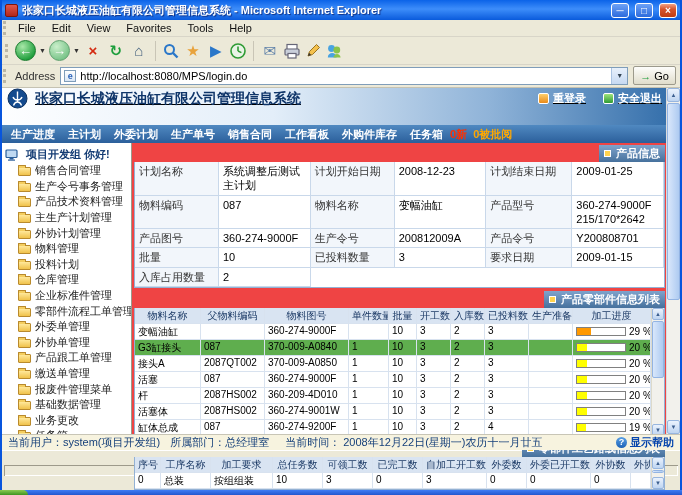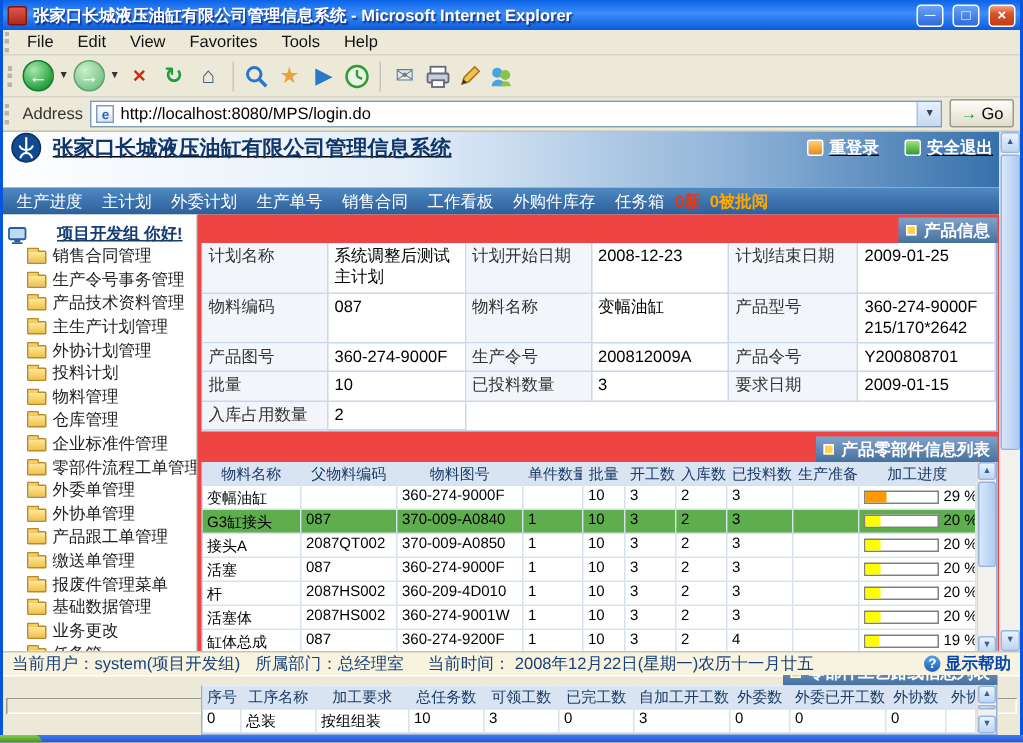"生产进度" .nav-item { font-weight: normal -> bold }
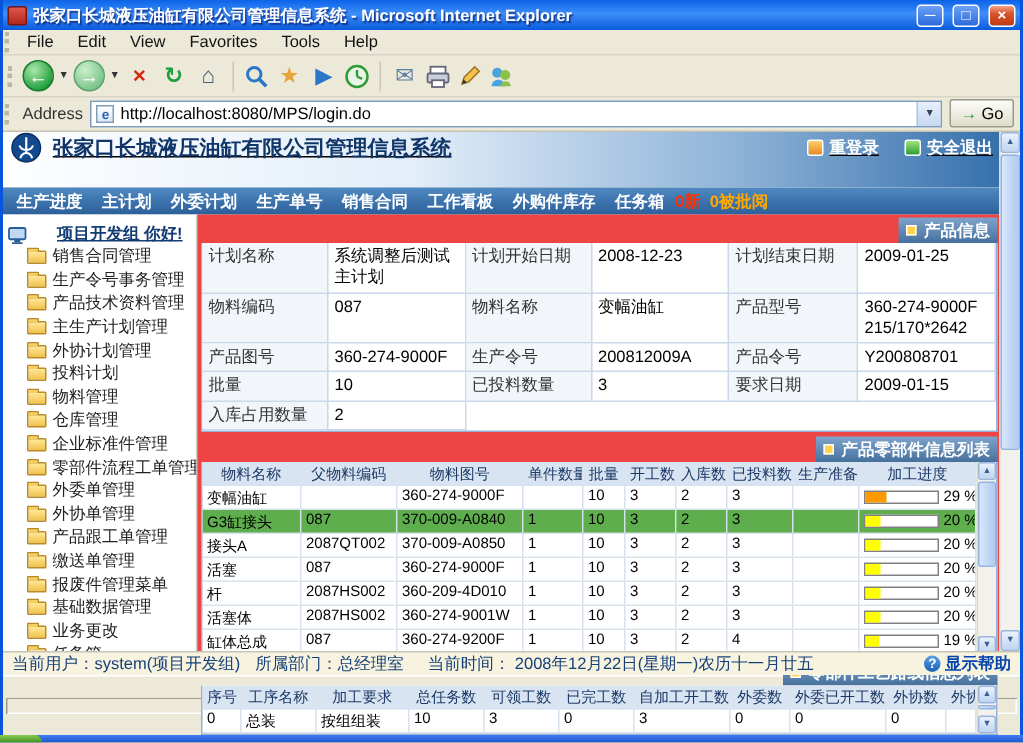"项目开发组 你好!" .tree-root { align-items: flex-end -> center; gap: 20px -> 8px; text-decoration: underline -> none }
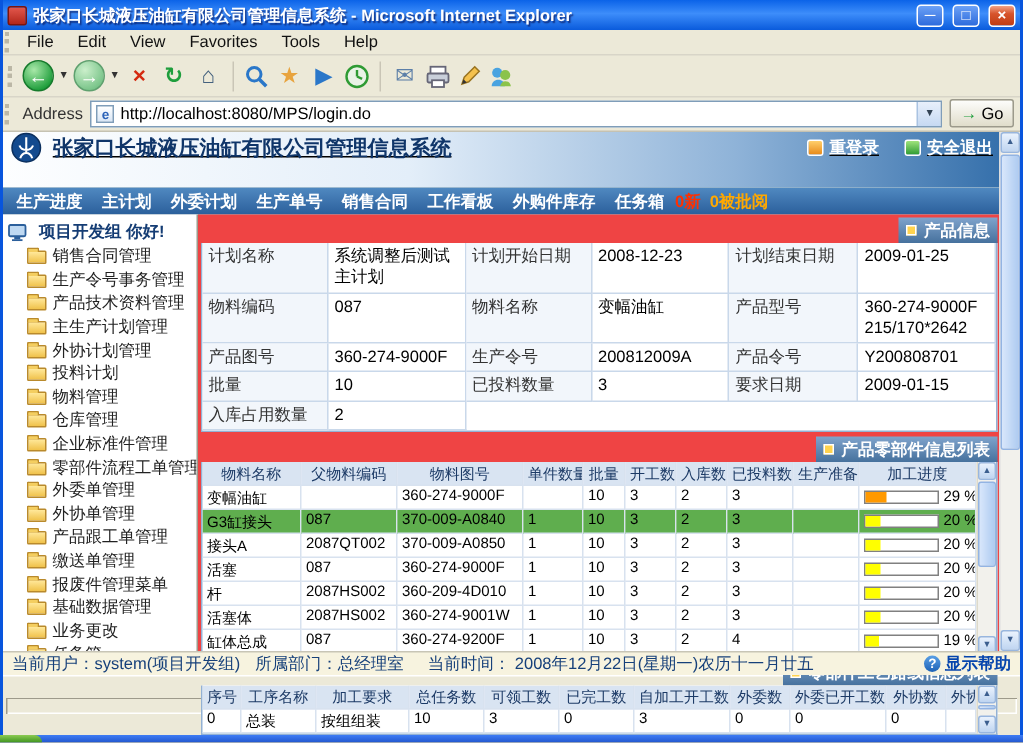"投料计划" div.tree-item { order: before "物料管理" -> after "物料管理" }
